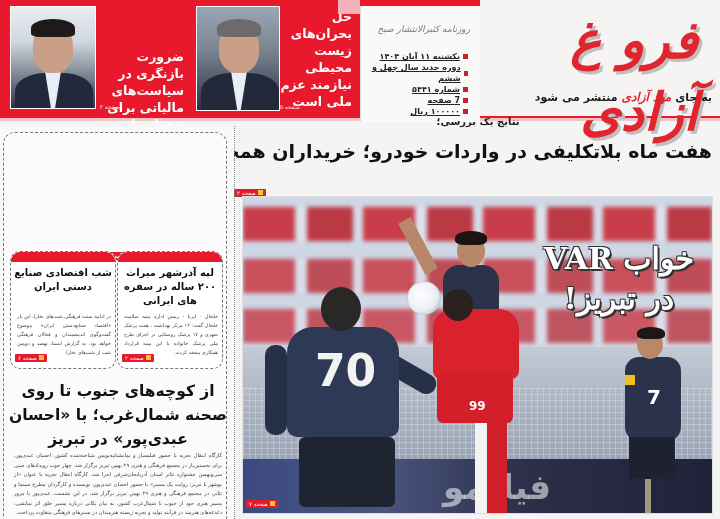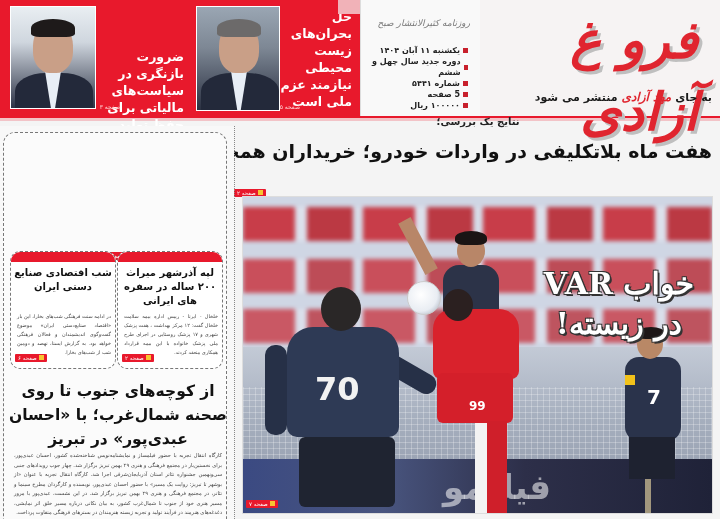"روزنامه کثیرالانتشار صبح" .issue-panel { top: 0 -> 6px }
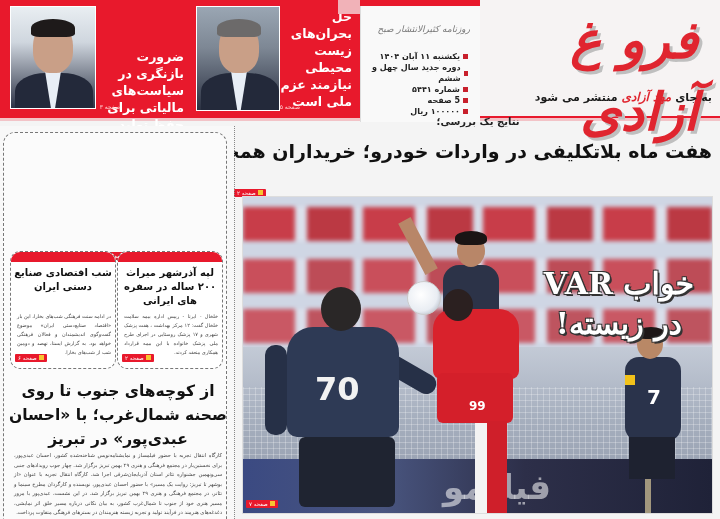"یکشنبه ۱۱ آبان ۱۴۰۴" .issue-lines li { text-decoration: none -> underline }
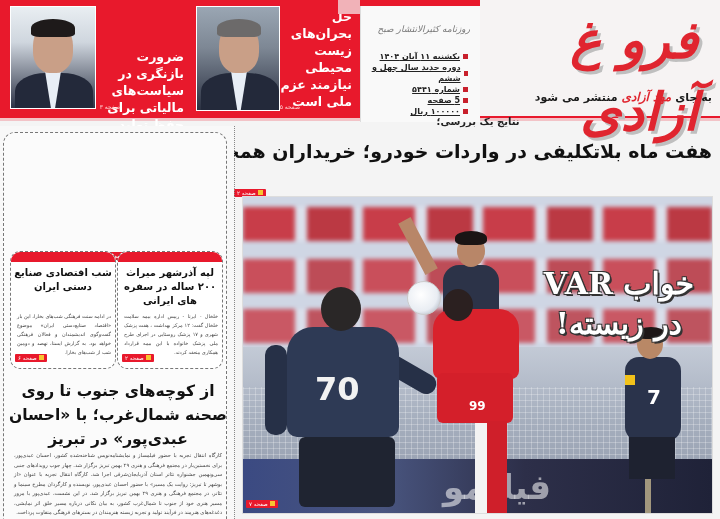"5 صفحه" span { text: 5 -> 7 }
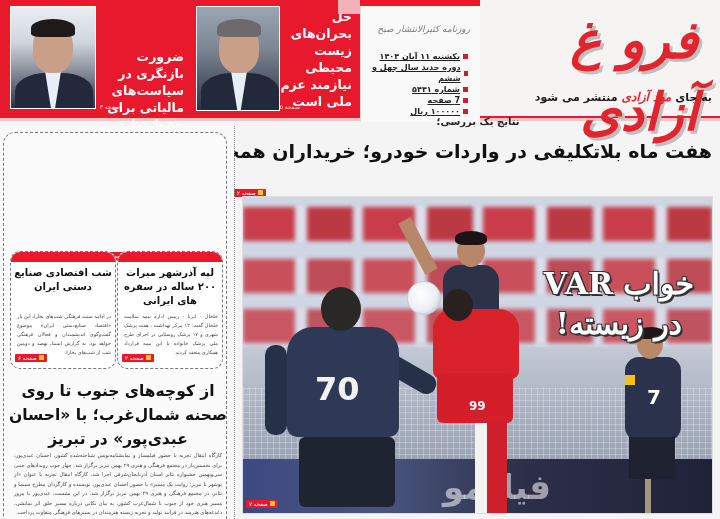"خواب VAR" .photo-caption .l1 { margin-top: 25px -> none }
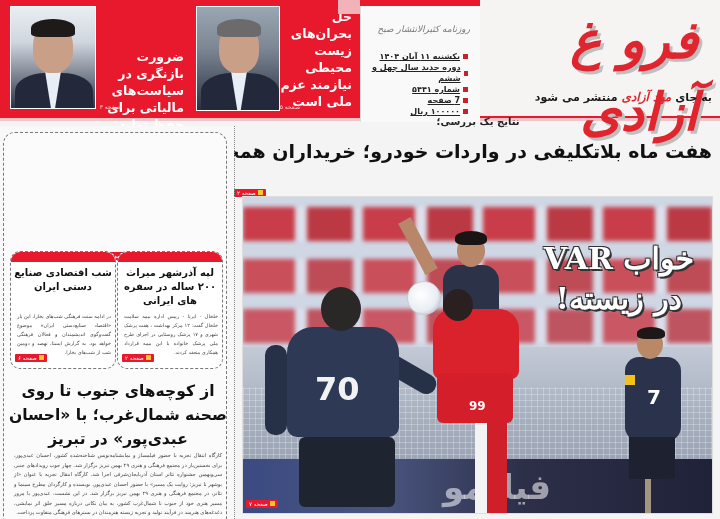"در زیسته!" div.l2 { text: زیسته -> تبریز }
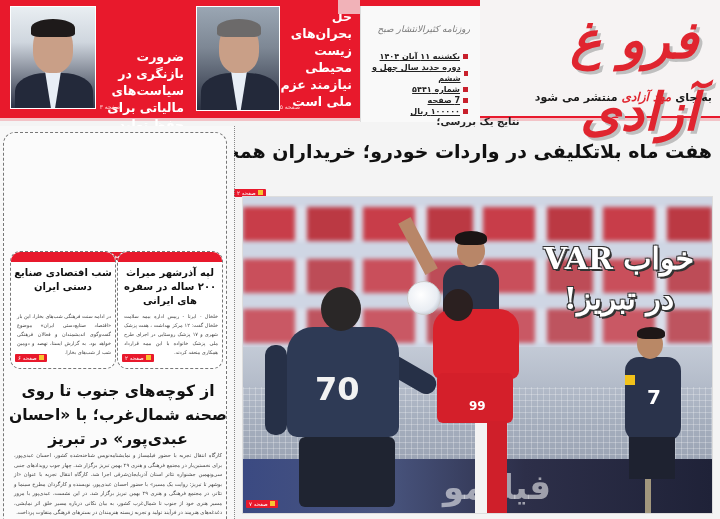"70" .p-back .num { font-size: 32px -> 44px; margin-top: 25px -> none }
